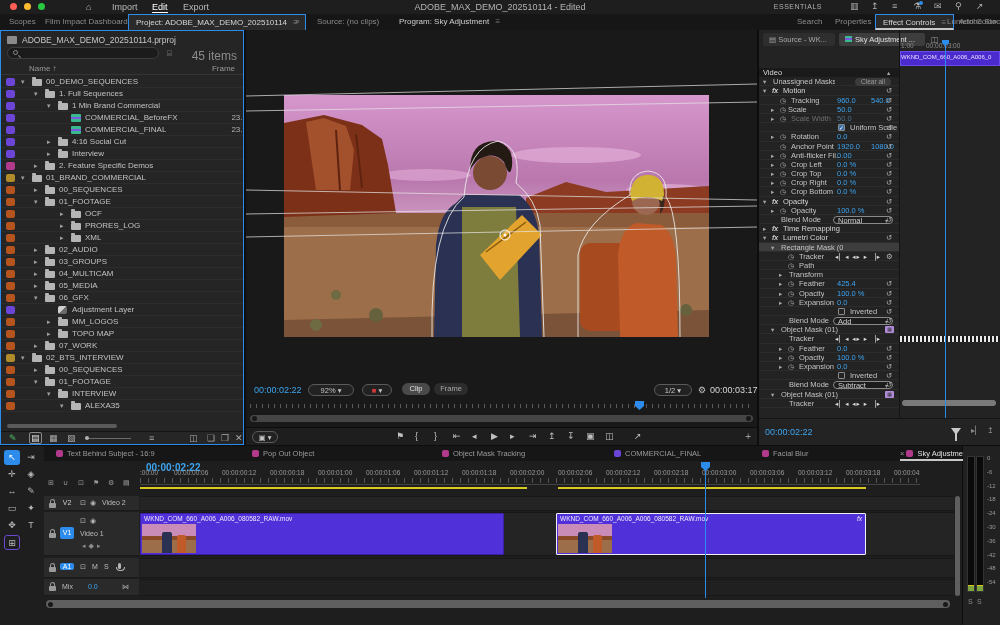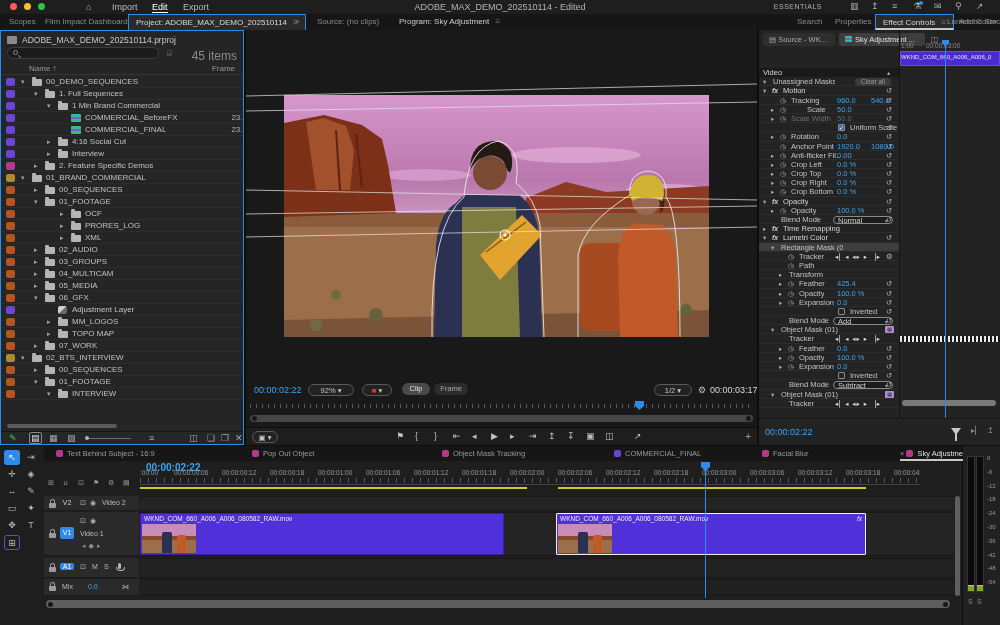"Scale" span.elabel { left: 48px -> 29px }
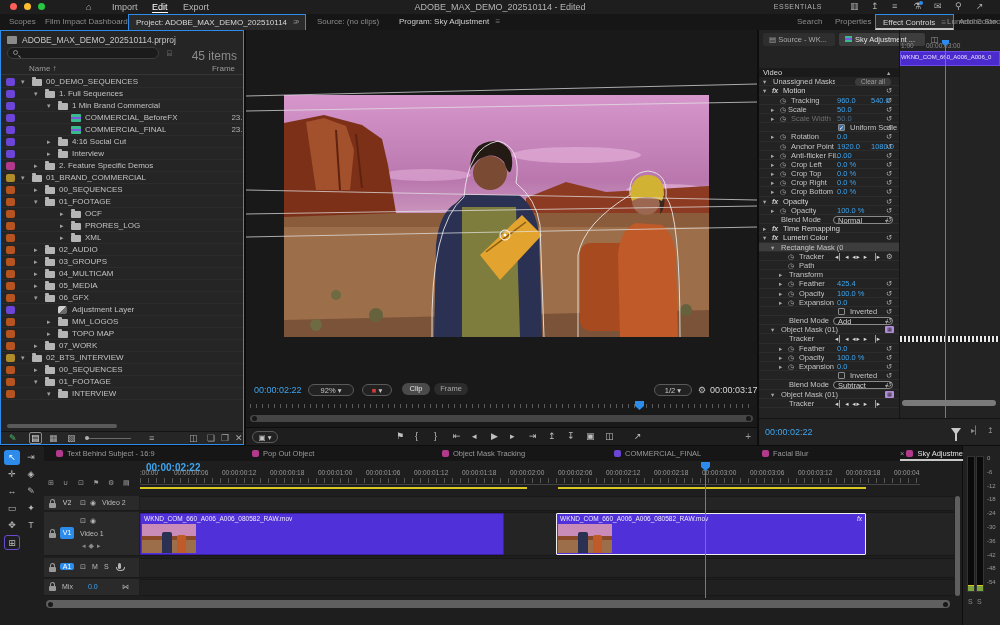"ALEXA35" div.trow { html: none -> <div> <span></span> <span>▾</span> <span></span> <span>ALEXA35</span> </div> }
